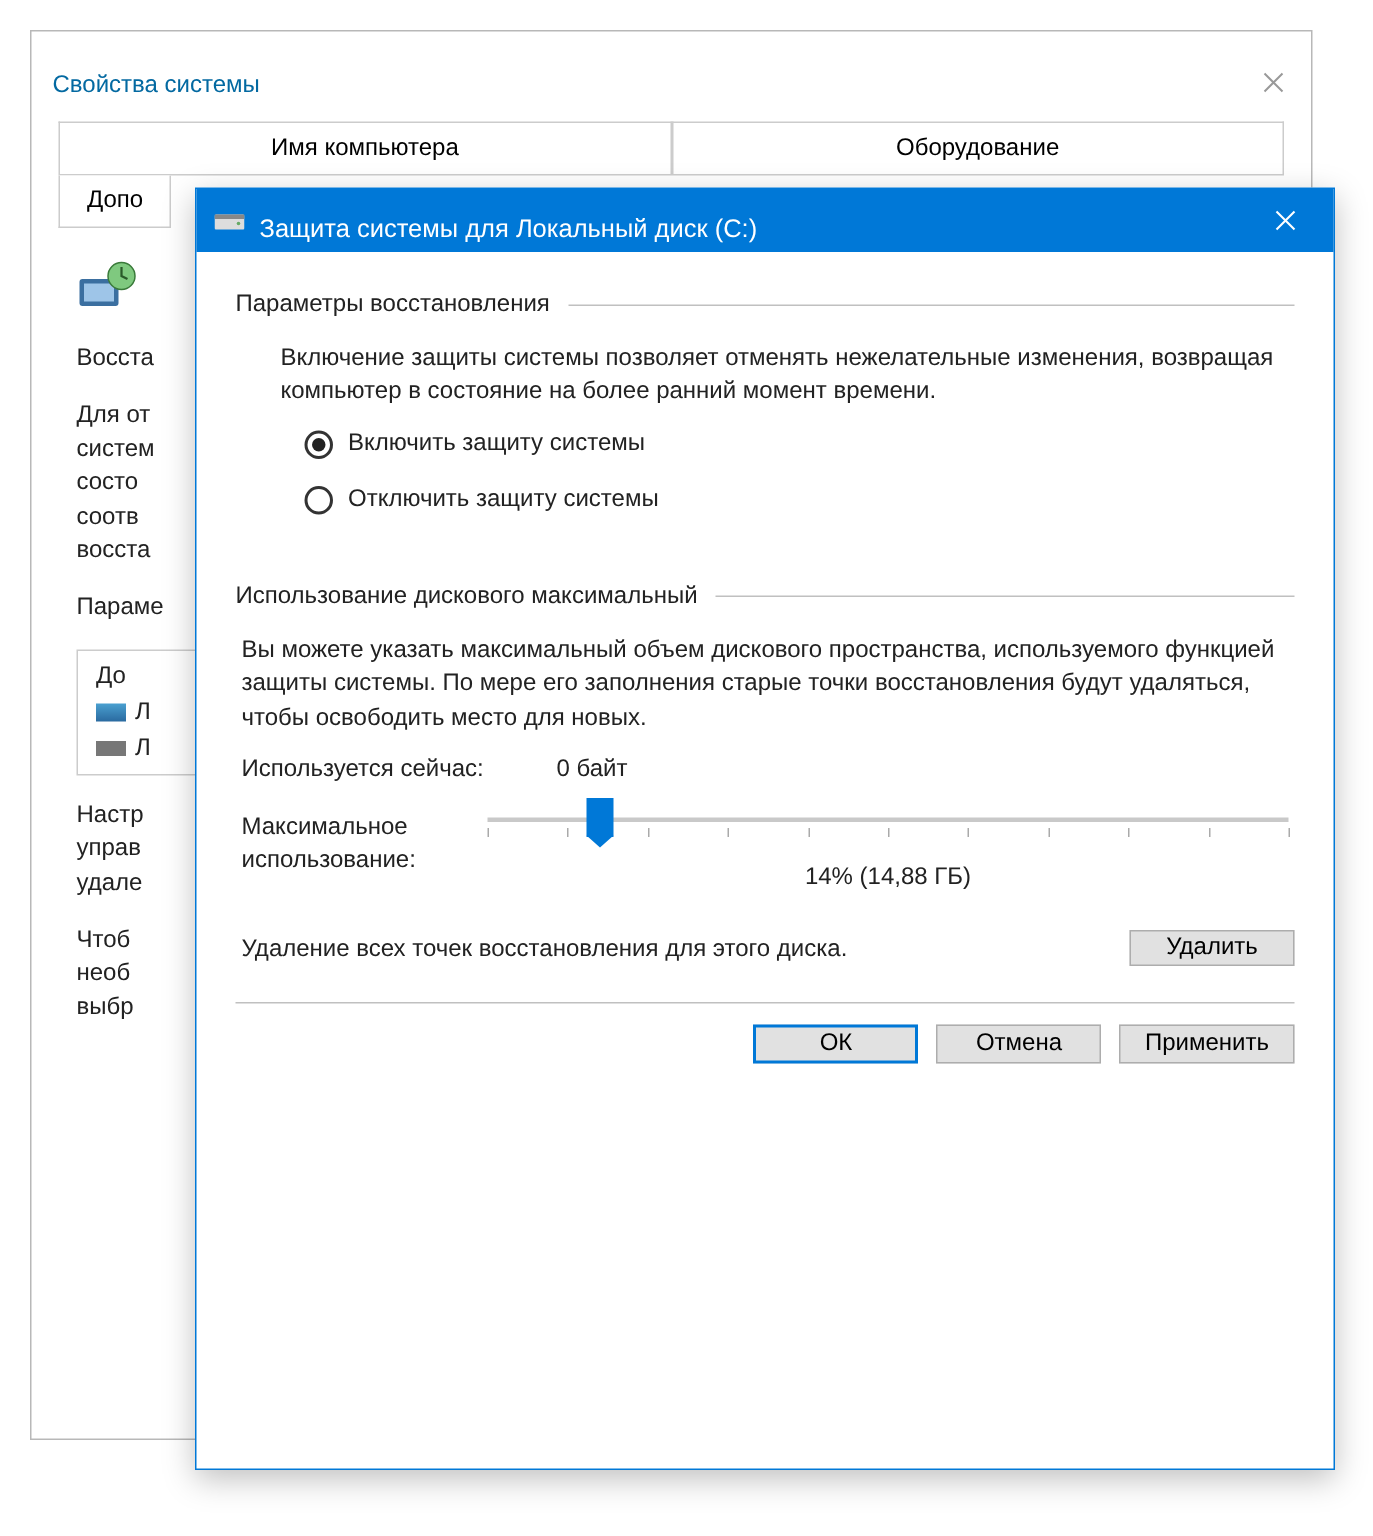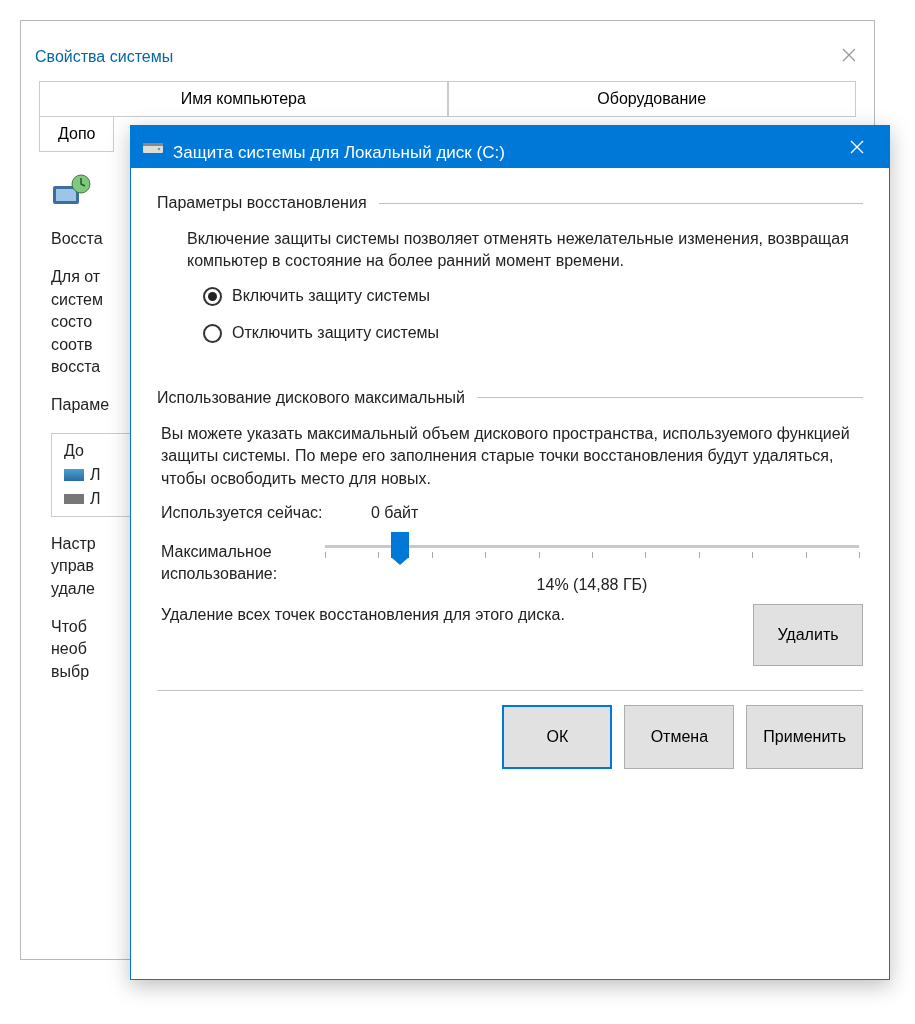"Удаление всех точек восстановления для" .delete-row { align-items: flex-start -> flex-end; margin-top: 10px -> 26px }
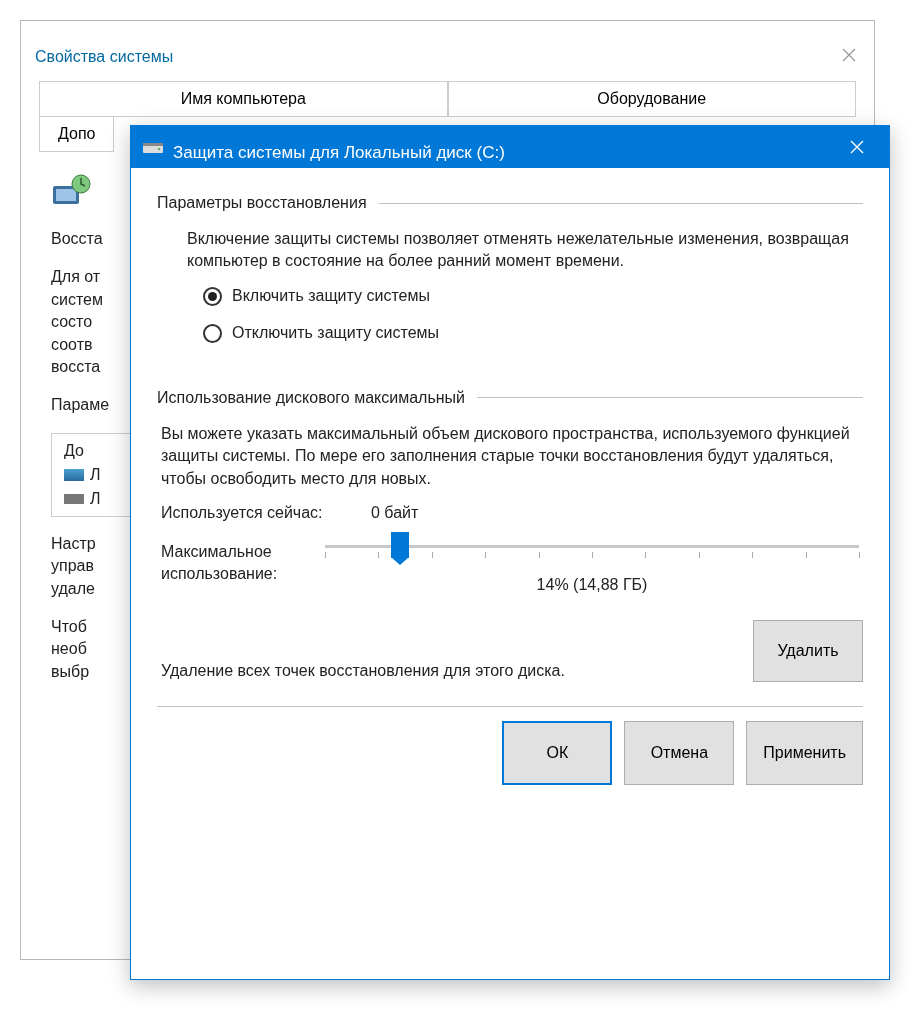"Удалить" .btn { padding: 21px 16px -> 2px 16px }
